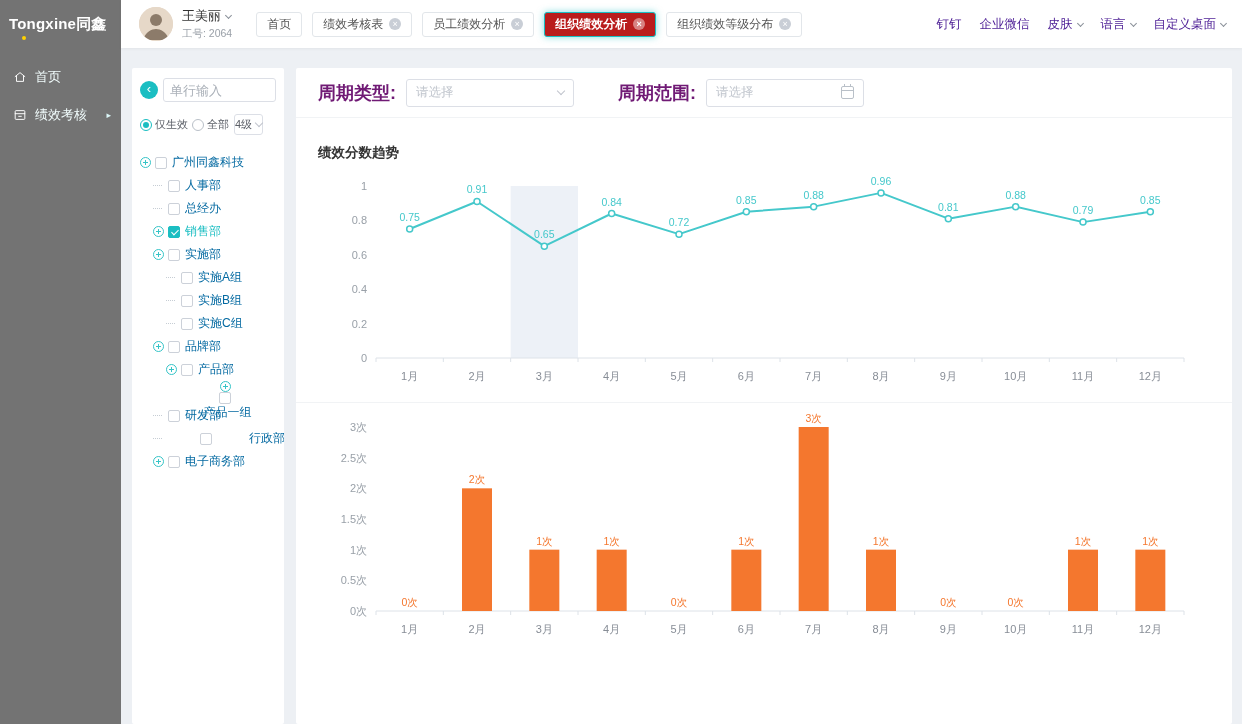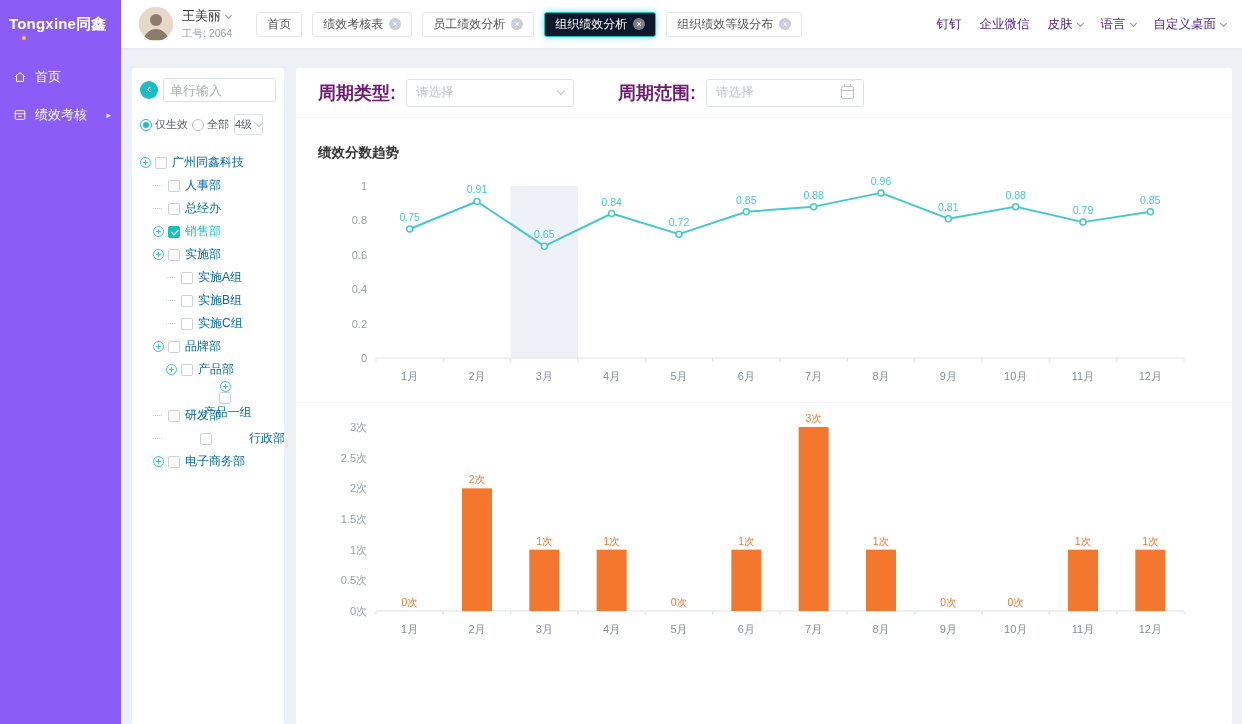"Tongxine同鑫" .sidebar { background: #8b5cf6 -> #737373 }
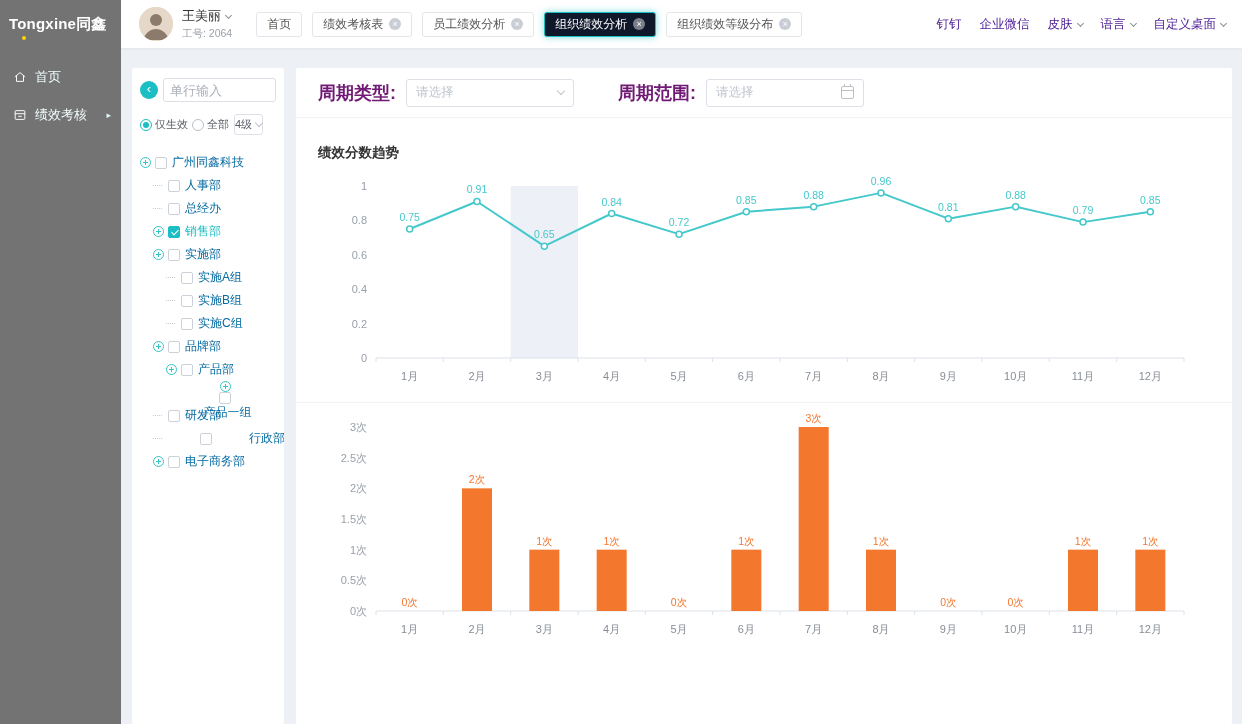"组织绩效分析" .tab.active { background: #0f172a -> #b91c1c; font-weight: none -> bold }
